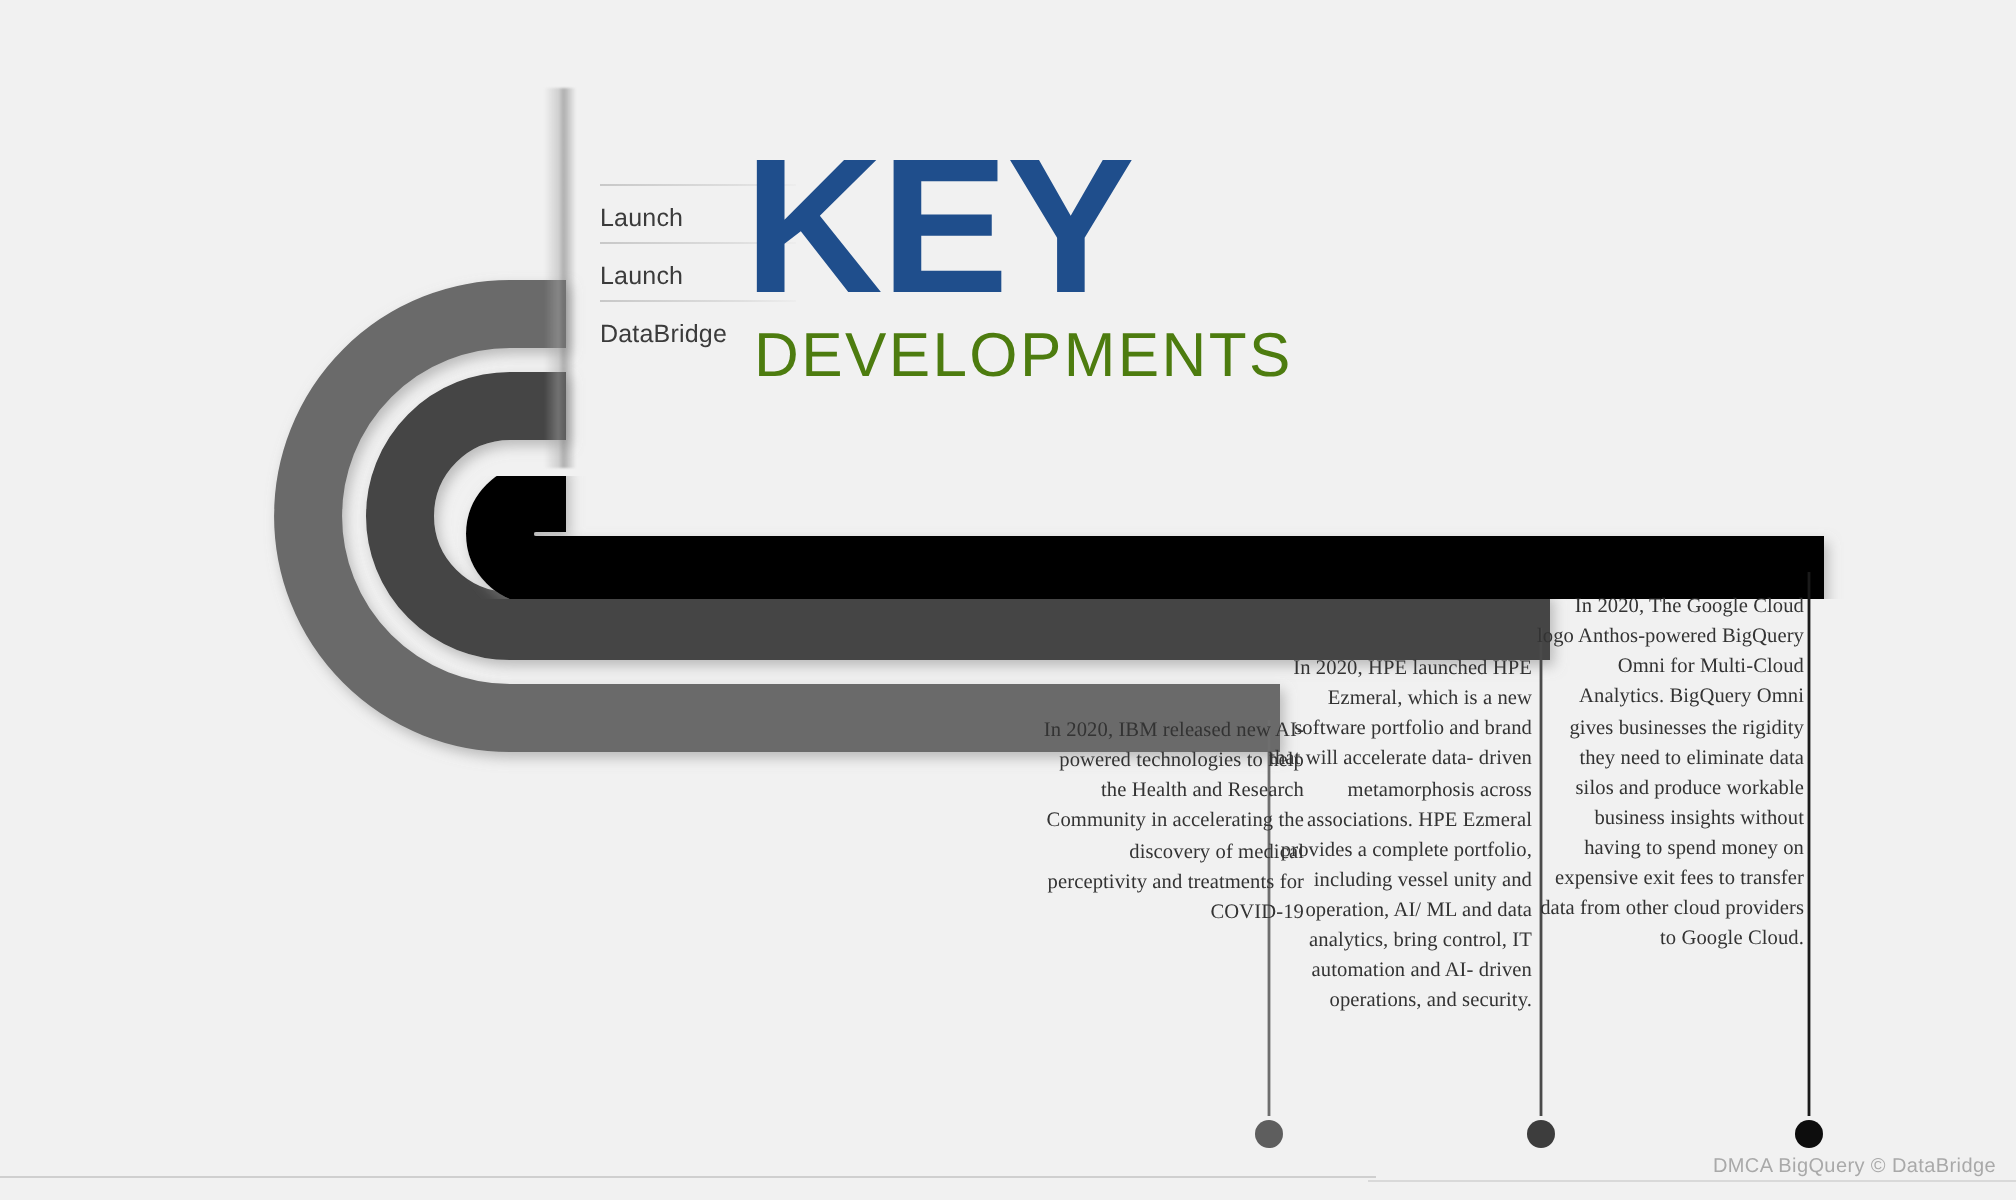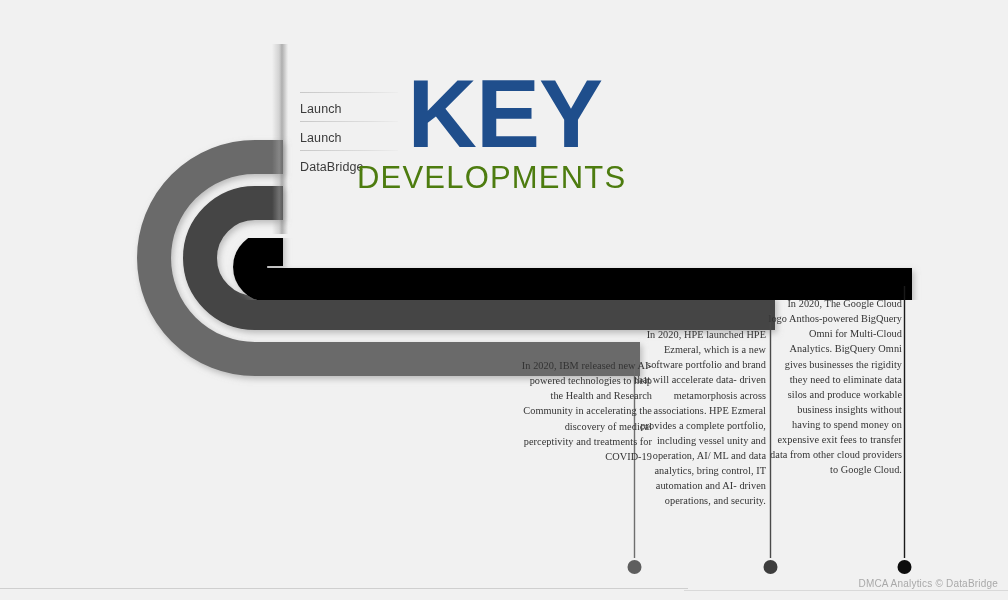"KEY" .title-block { left: 352px -> 372px; text-align: right -> left }
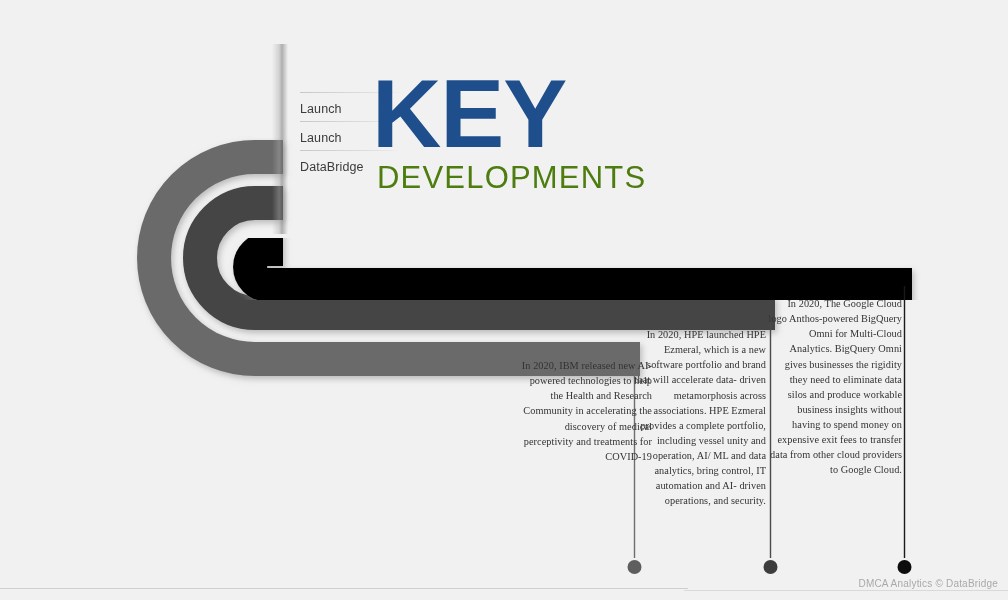"DMCA Analytics © DataBridge" div.watermark { text: Analytics -> BigQuery }
